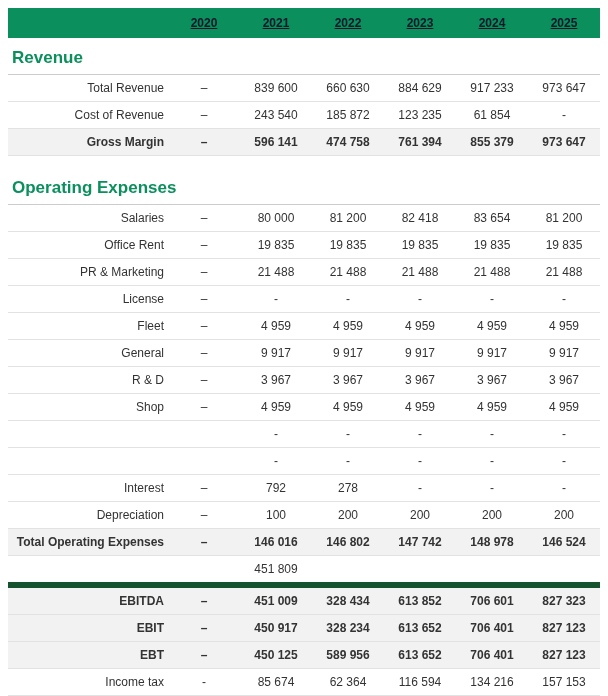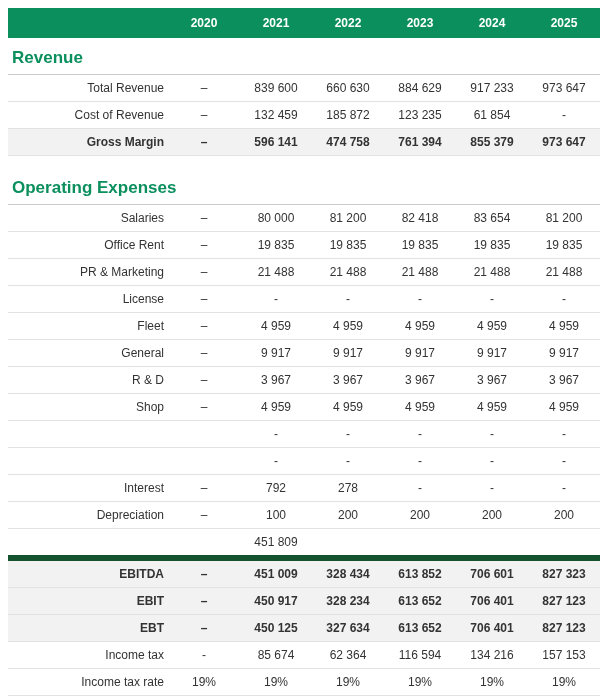"2020" thead th { color: #ffffff -> #0f172a; text-decoration: none -> underline }
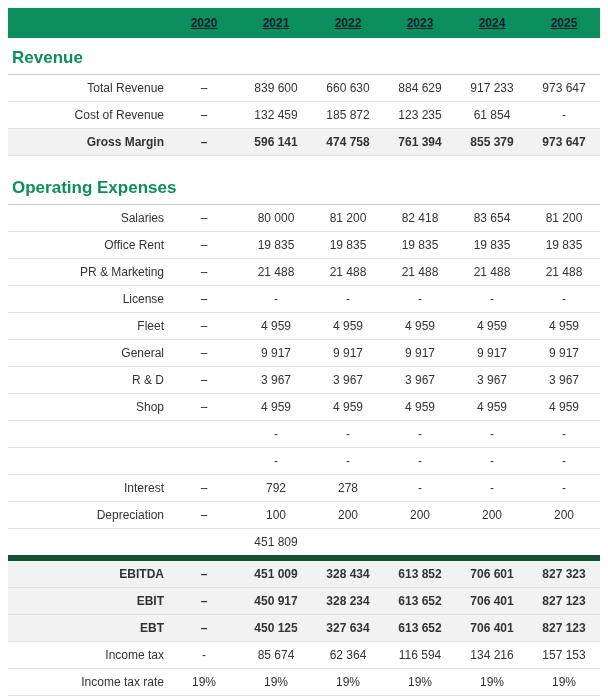"132 459" td { text: 132 459 -> 243 540 }
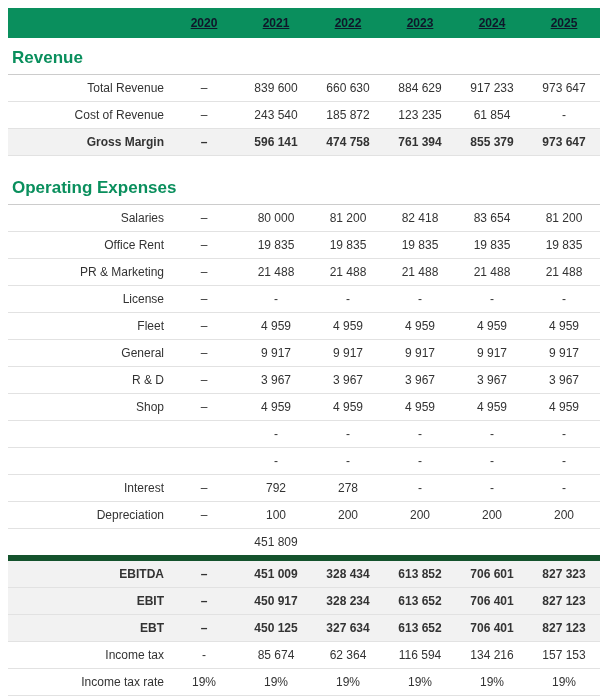"Total Operating Expenses" tr.bold-row { html: none -> <tr> <td>Total Operating Expenses</td> <td>–</td> <td>146 016</td> <td>146 802</td> <td>147 742</td> <td>148 978</td> <td>146 524</td> </tr> }
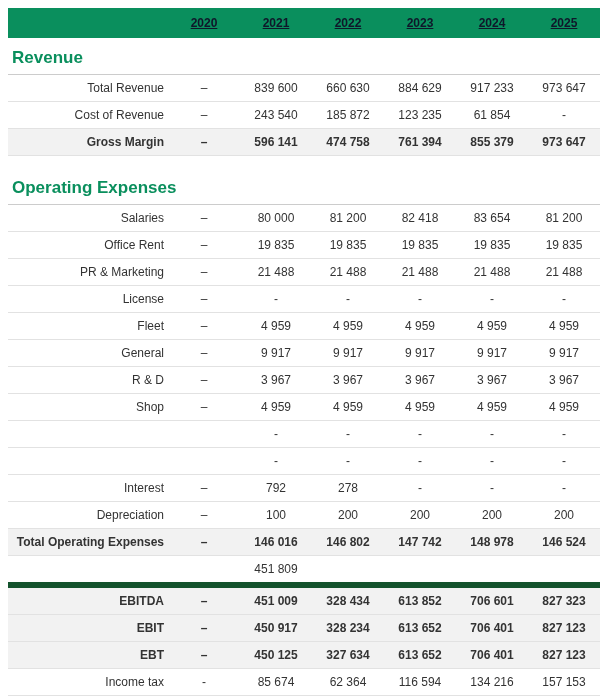"327 634" td { text: 327 634 -> 589 956 }
